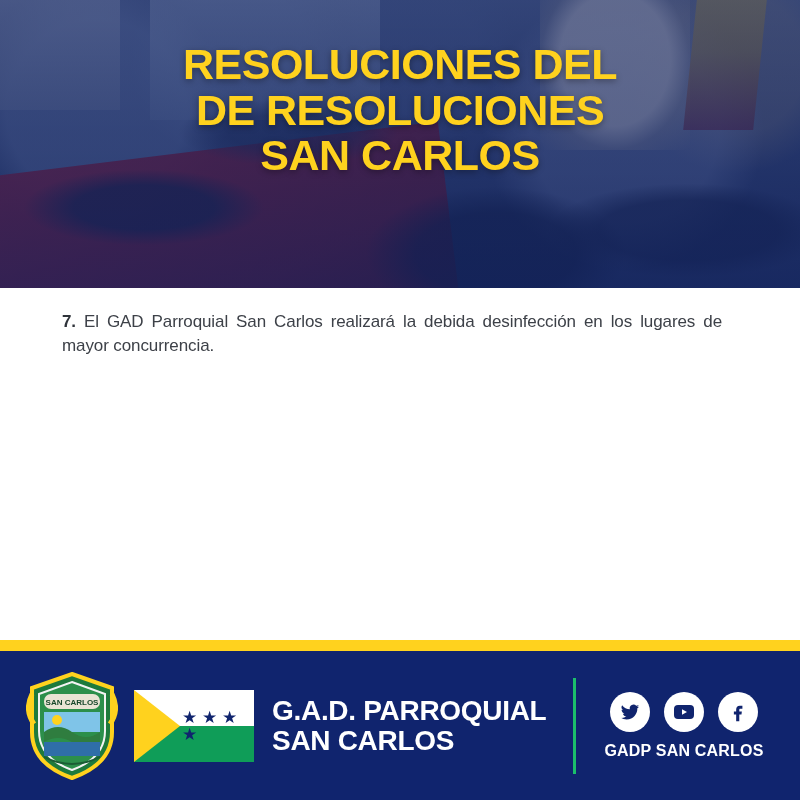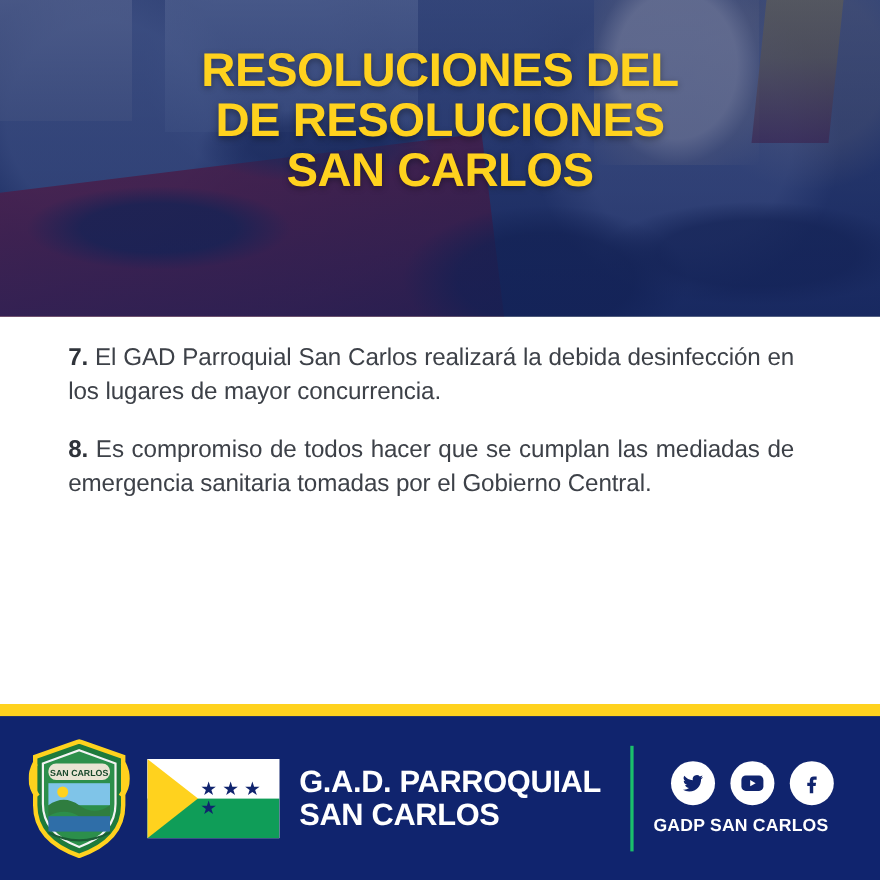"7. El GAD Parroquial San" .para { font-size: 22px -> 17px }
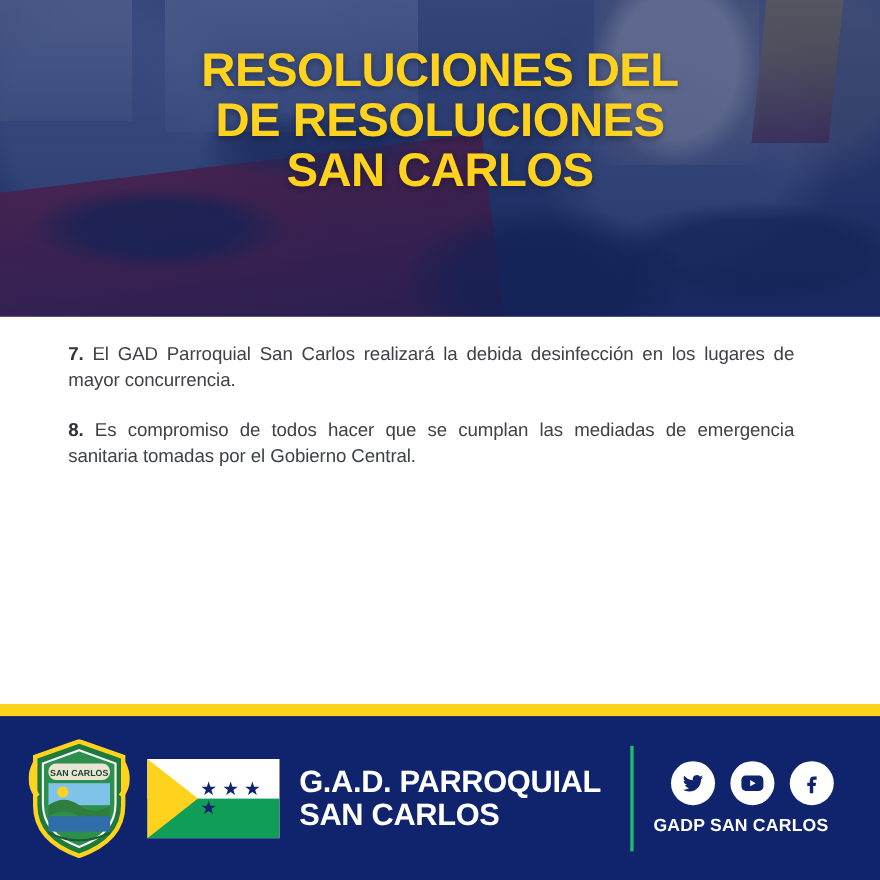"8. Es compromiso de todos" p.para { html: <p><span>8.</span><span> Es compromiso de todos hacer que se cumplan las mediadas de emergencia sanitaria tomadas por el Gobierno Central.</span></p> -> none }
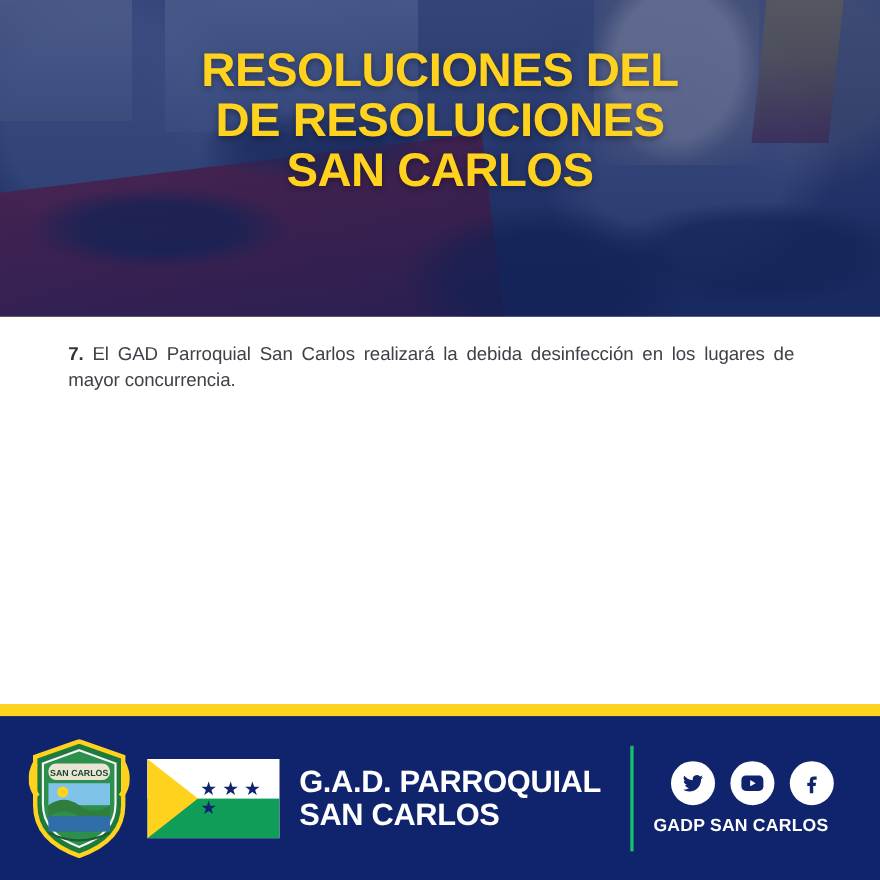"GADP SAN CARLOS" .social { text-align: left -> center }
